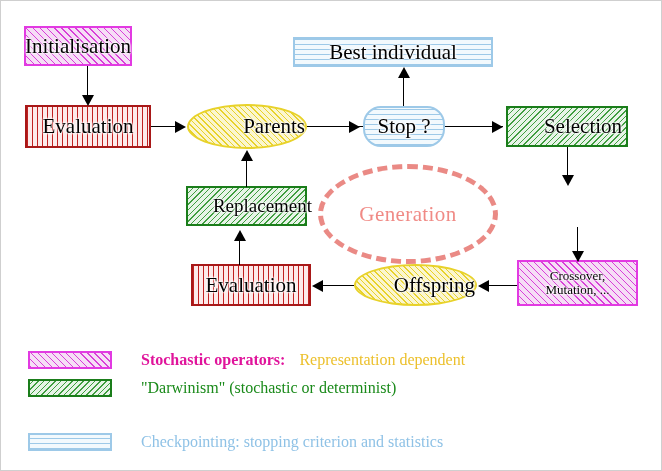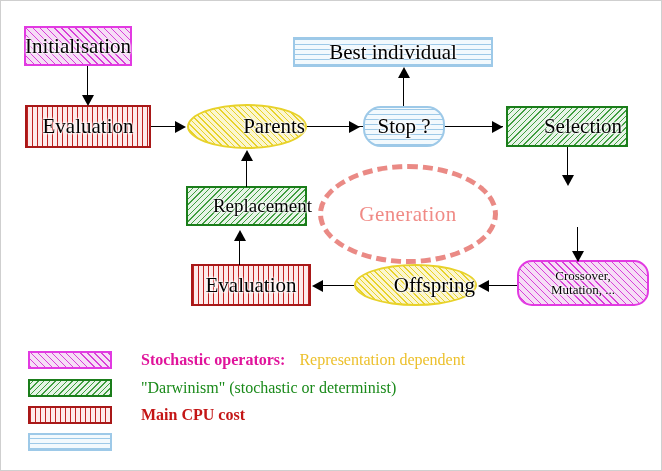"Crossover," div.node { border-radius: 15px -> none; width: 132px -> 121px }
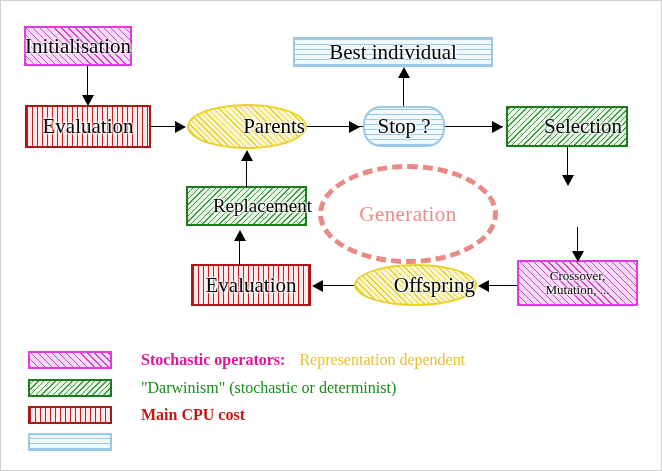"Main CPU cost" div.legend-row { html: <div> <div></div> <span>Main CPU cost</span> </div> -> none }
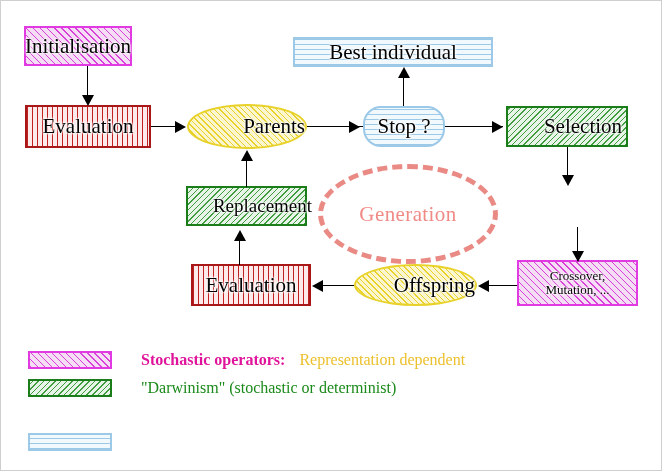"Checkpointing: stopping criterion and" span.legend-text { html: none -> <span>Checkpointing: stopping criterion and statistics</span> }
